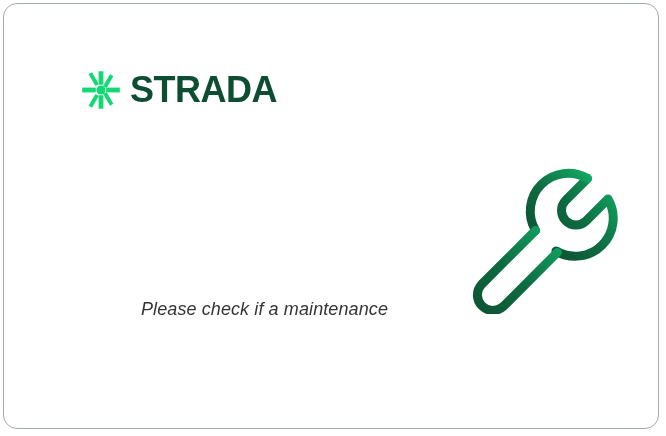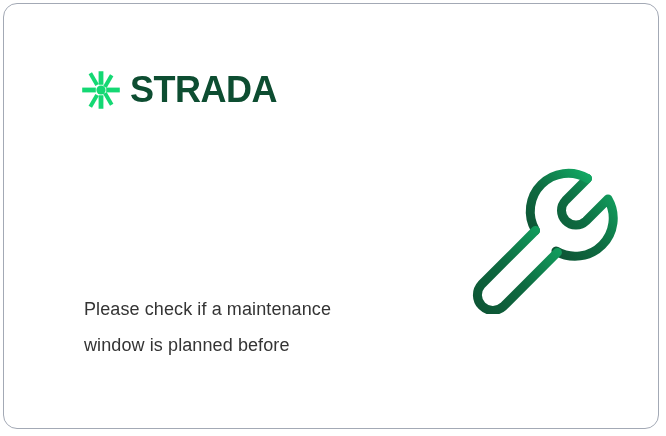"STRADA" .page { text-align: none -> right }
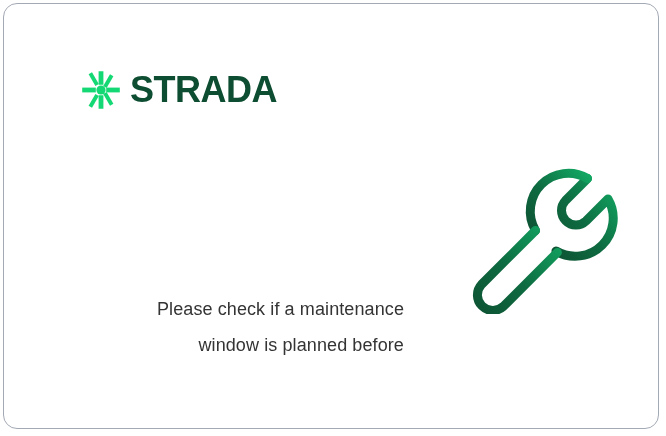"Please check if a maintenance" .body-copy { font-style: none -> italic; left: 80px -> 64px }
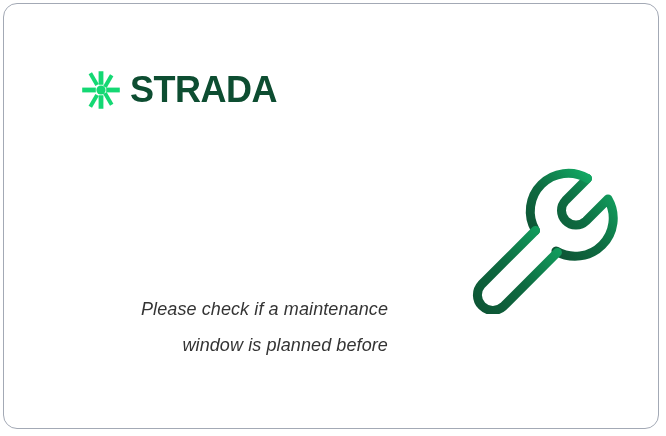"window is planned before" span.line { html: <span>window is planned before</span> -> none }
